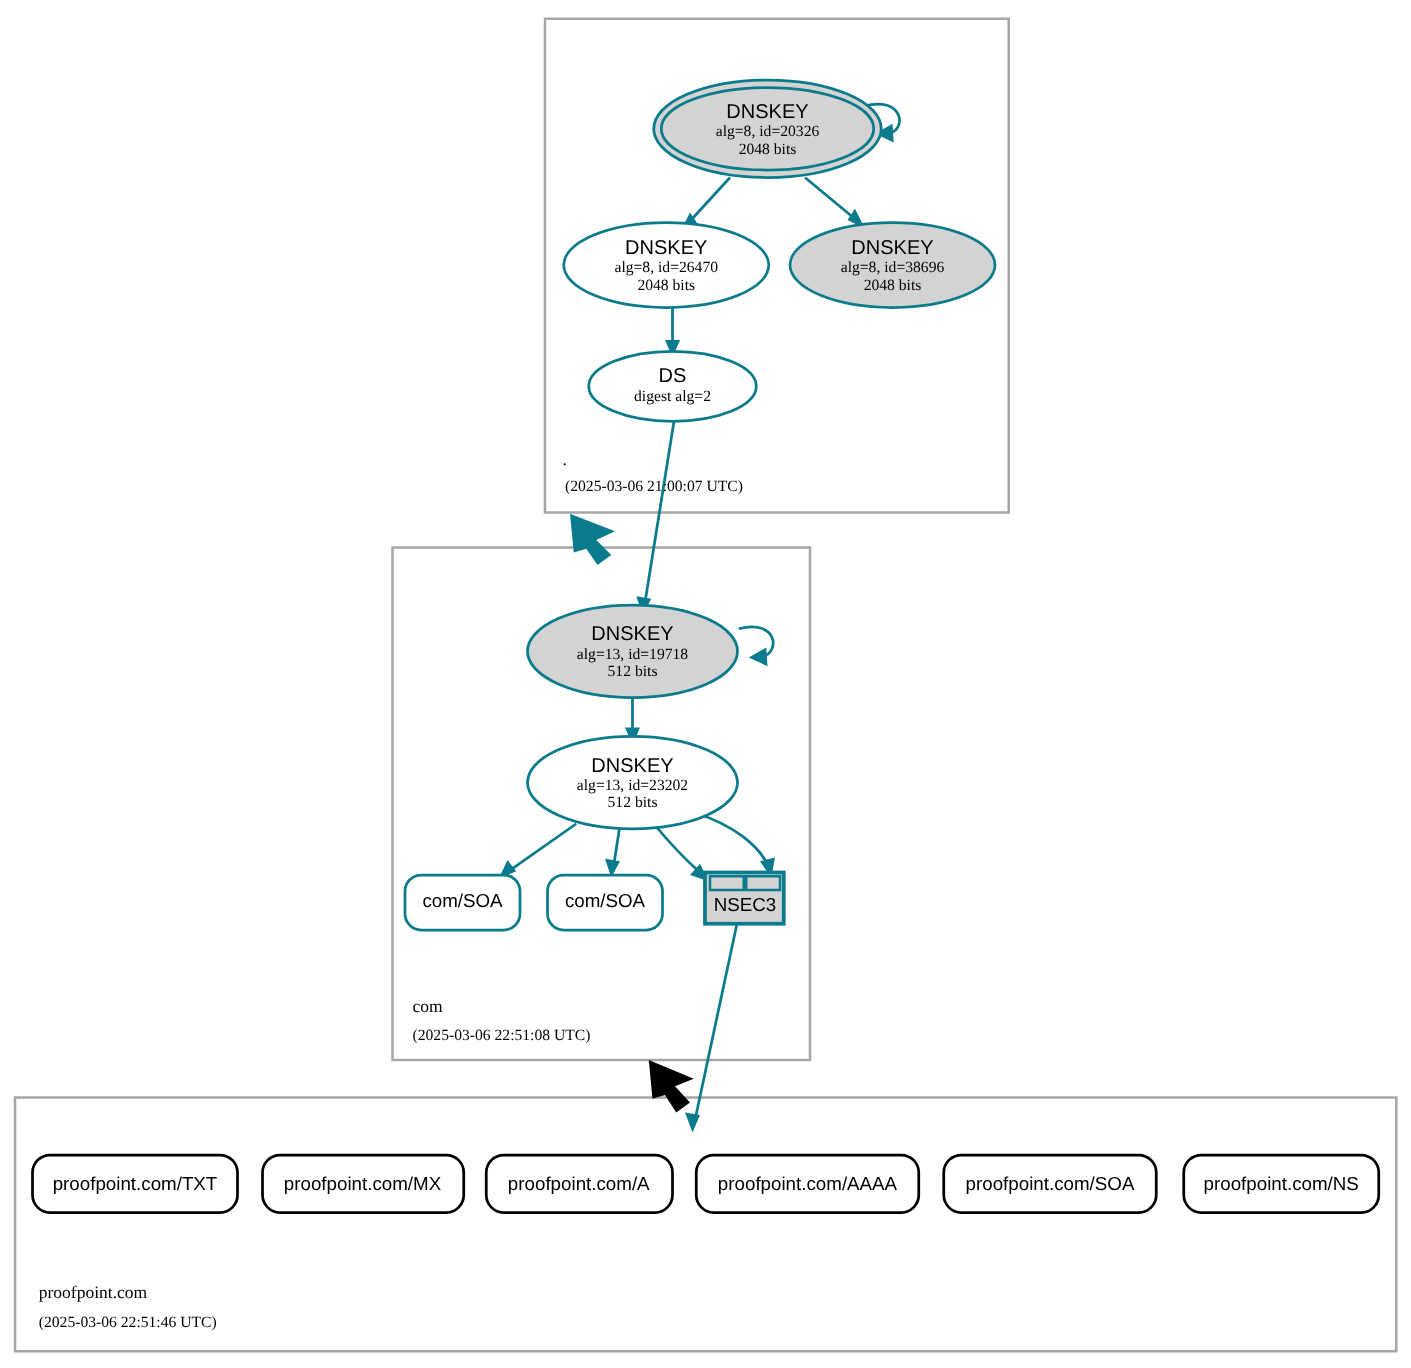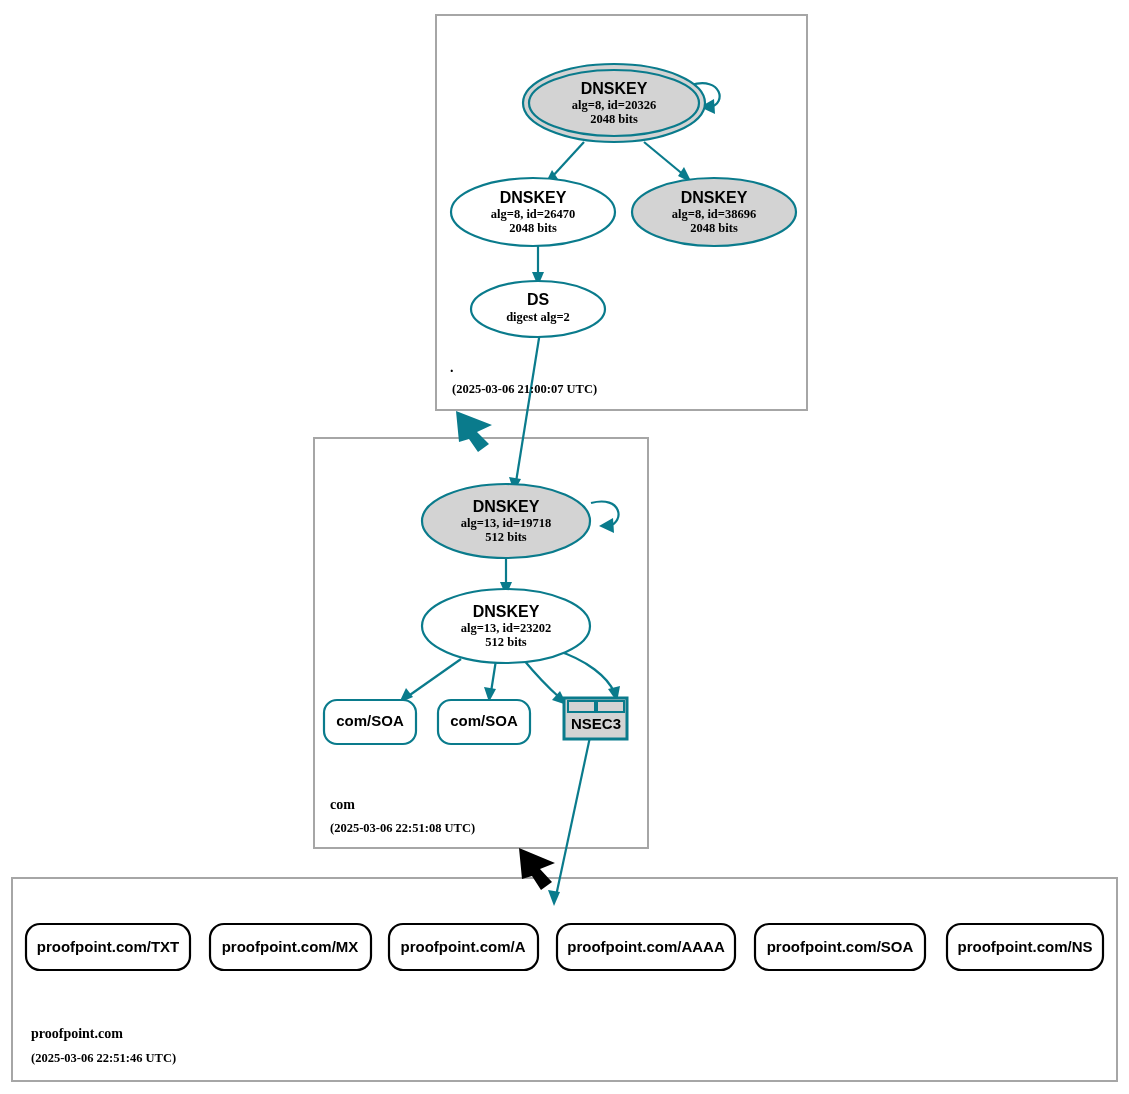"DNSKEY" #canvas { font-weight: bold -> none }
